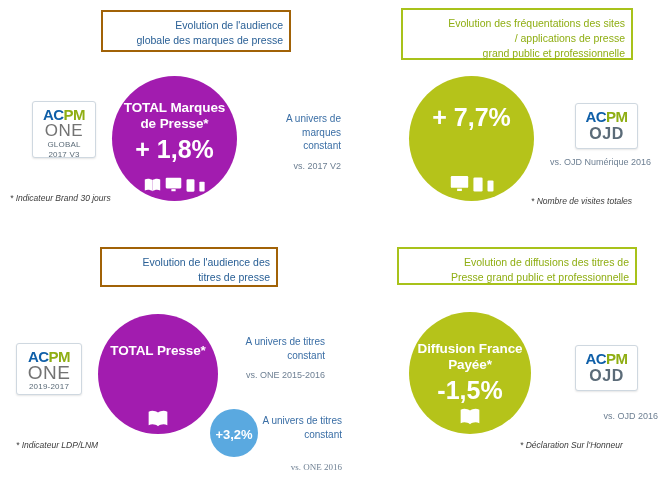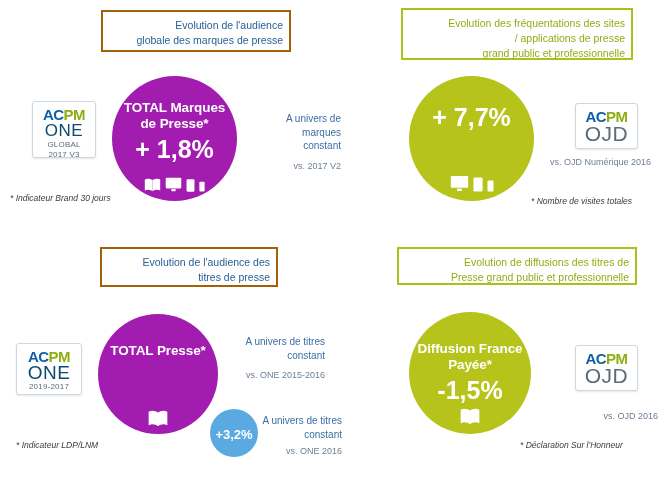"ONE" .logo .l2 { color: #0c4a6e -> #737373 }
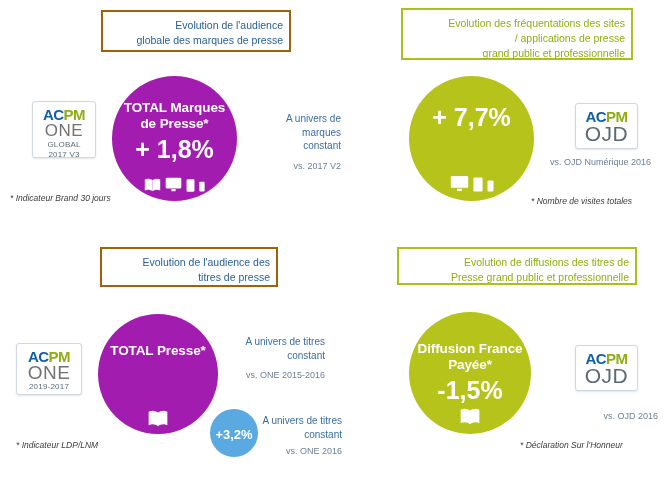"OJD" .logo .ojd { font-size: 21px -> 16px; font-weight: none -> bold }
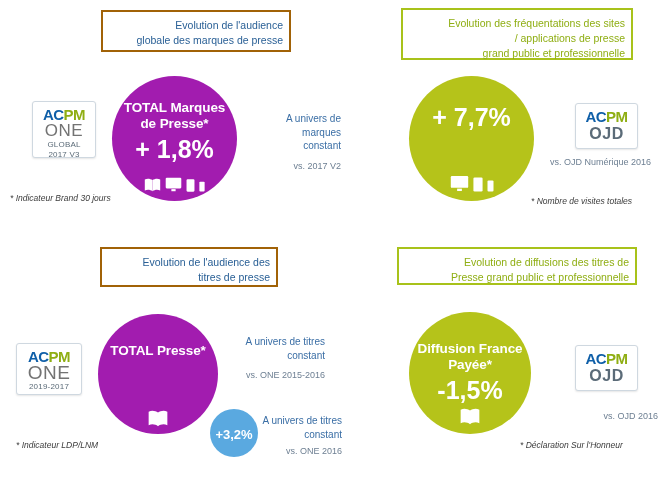"vs. ONE 2016" span.sub { font-family: none -> Liberation Serif, serif; margin-top: 4px -> 20px }
